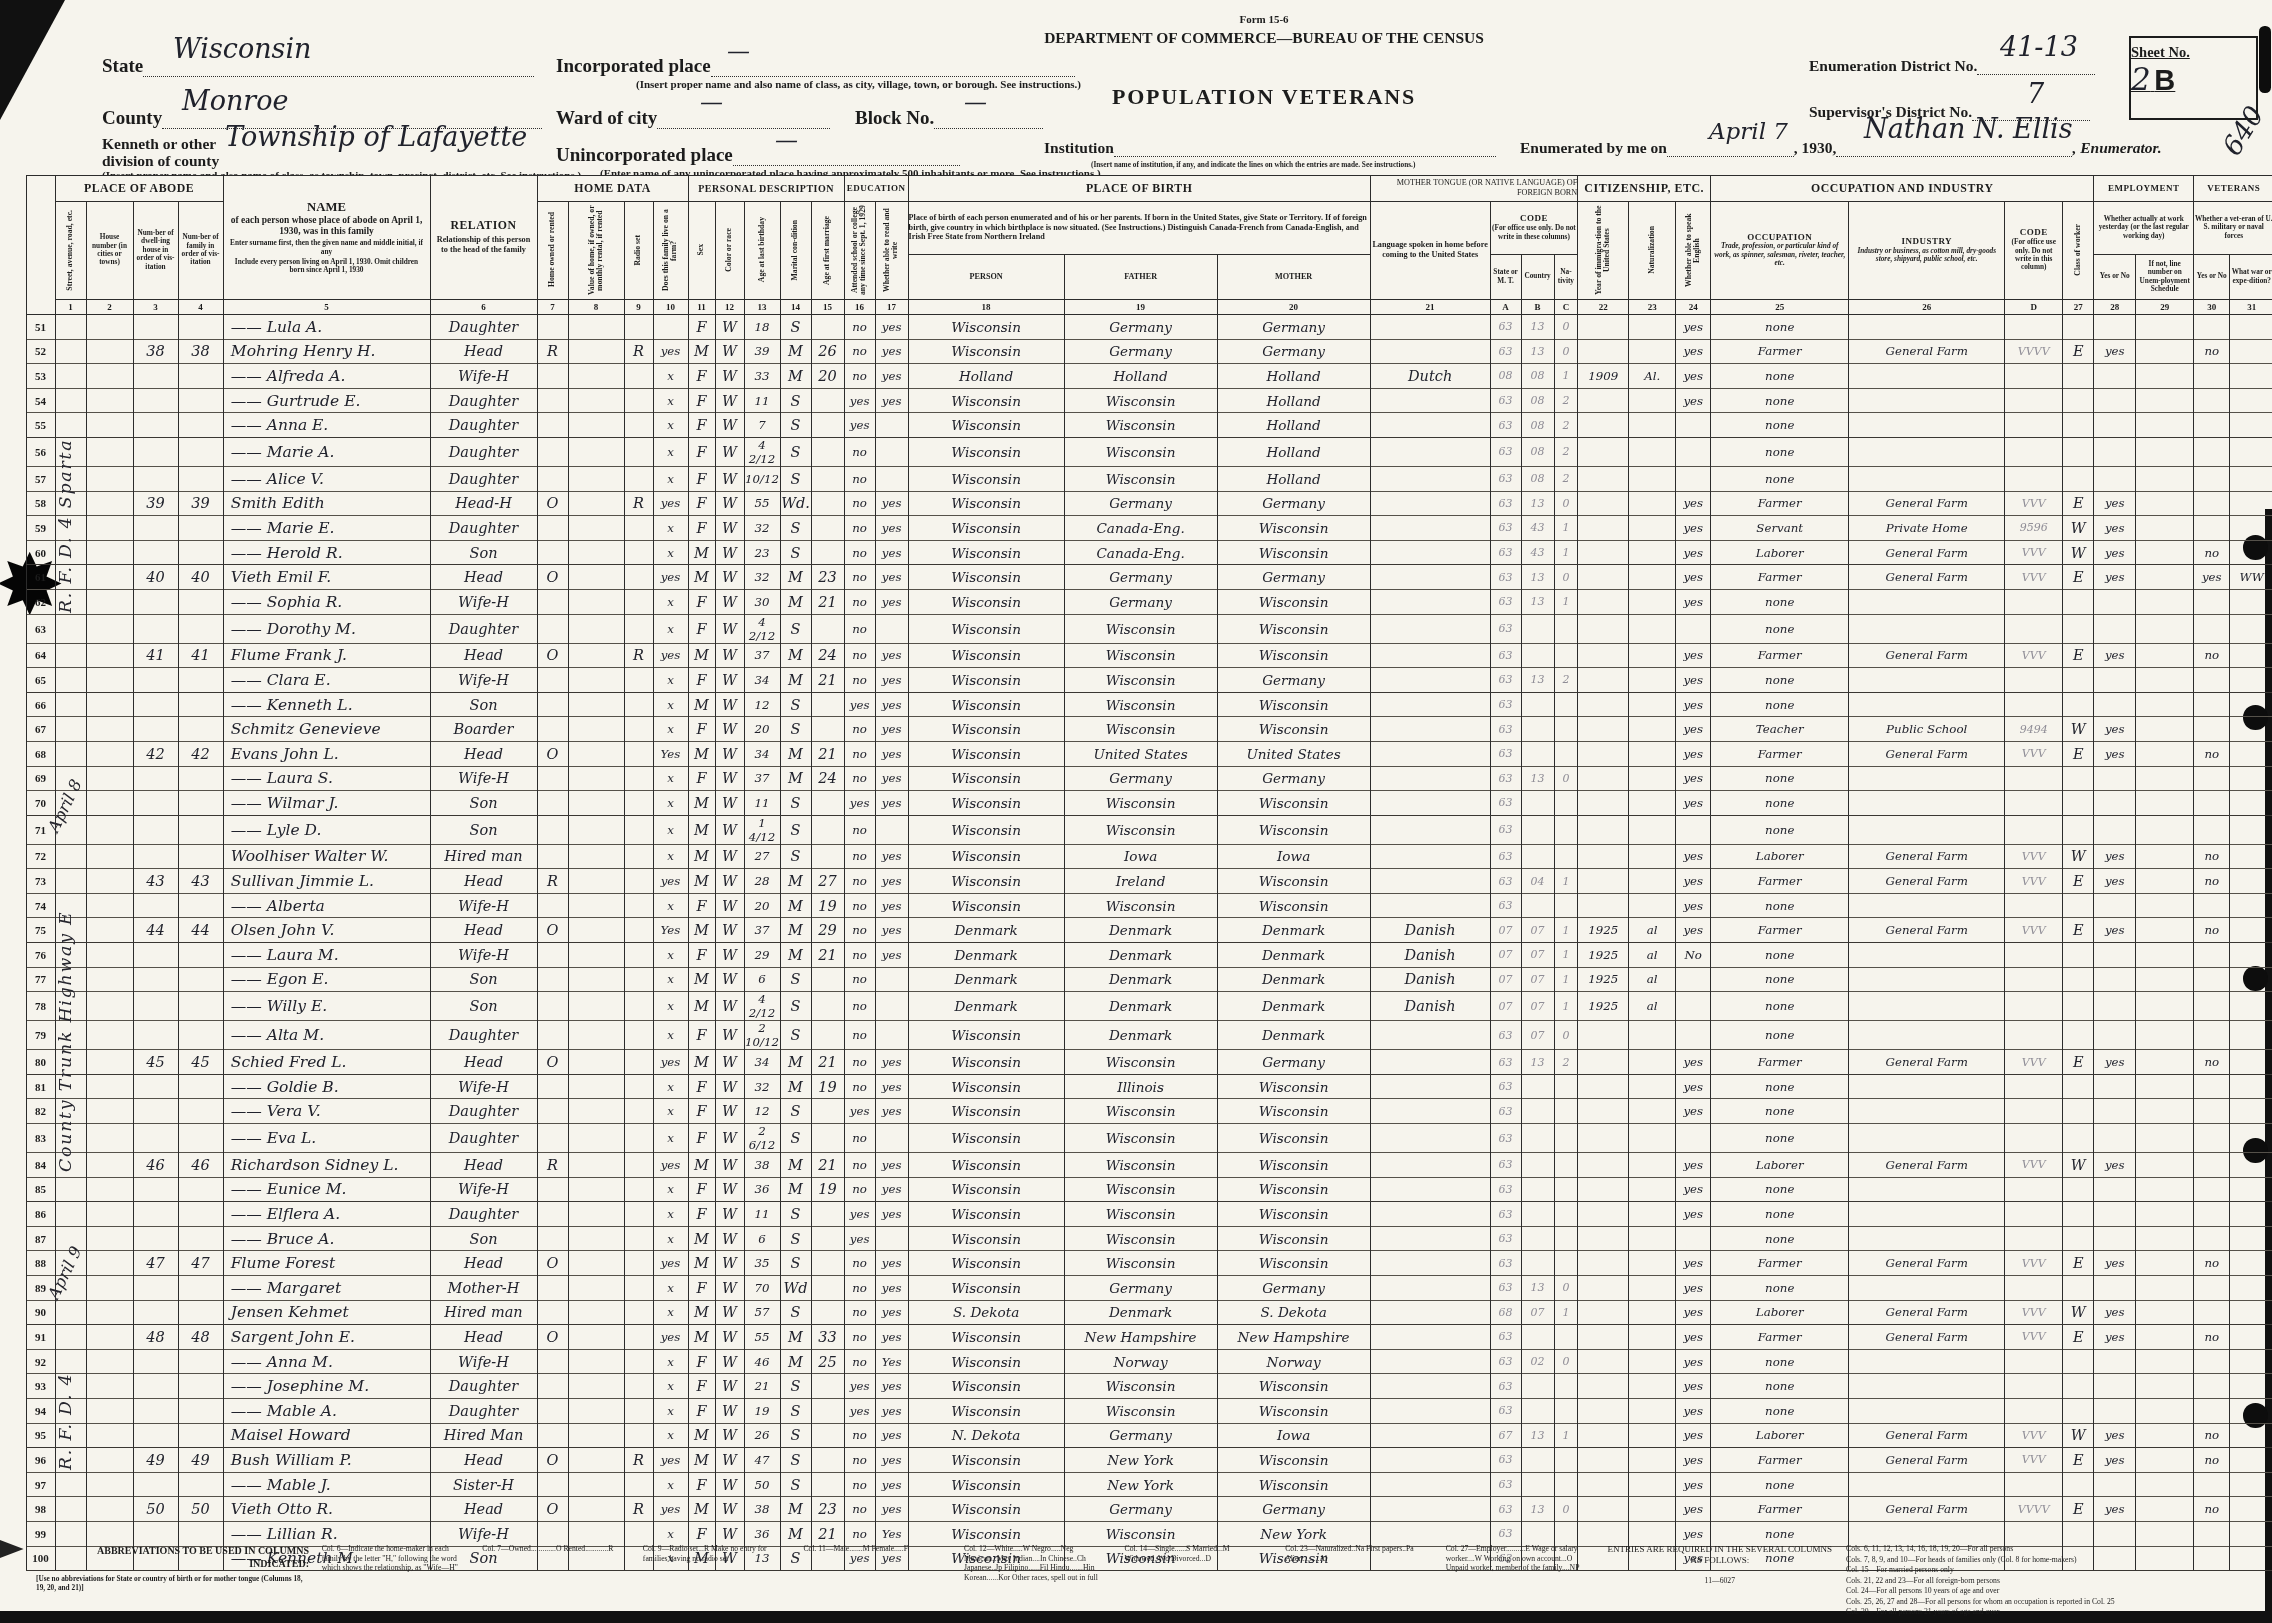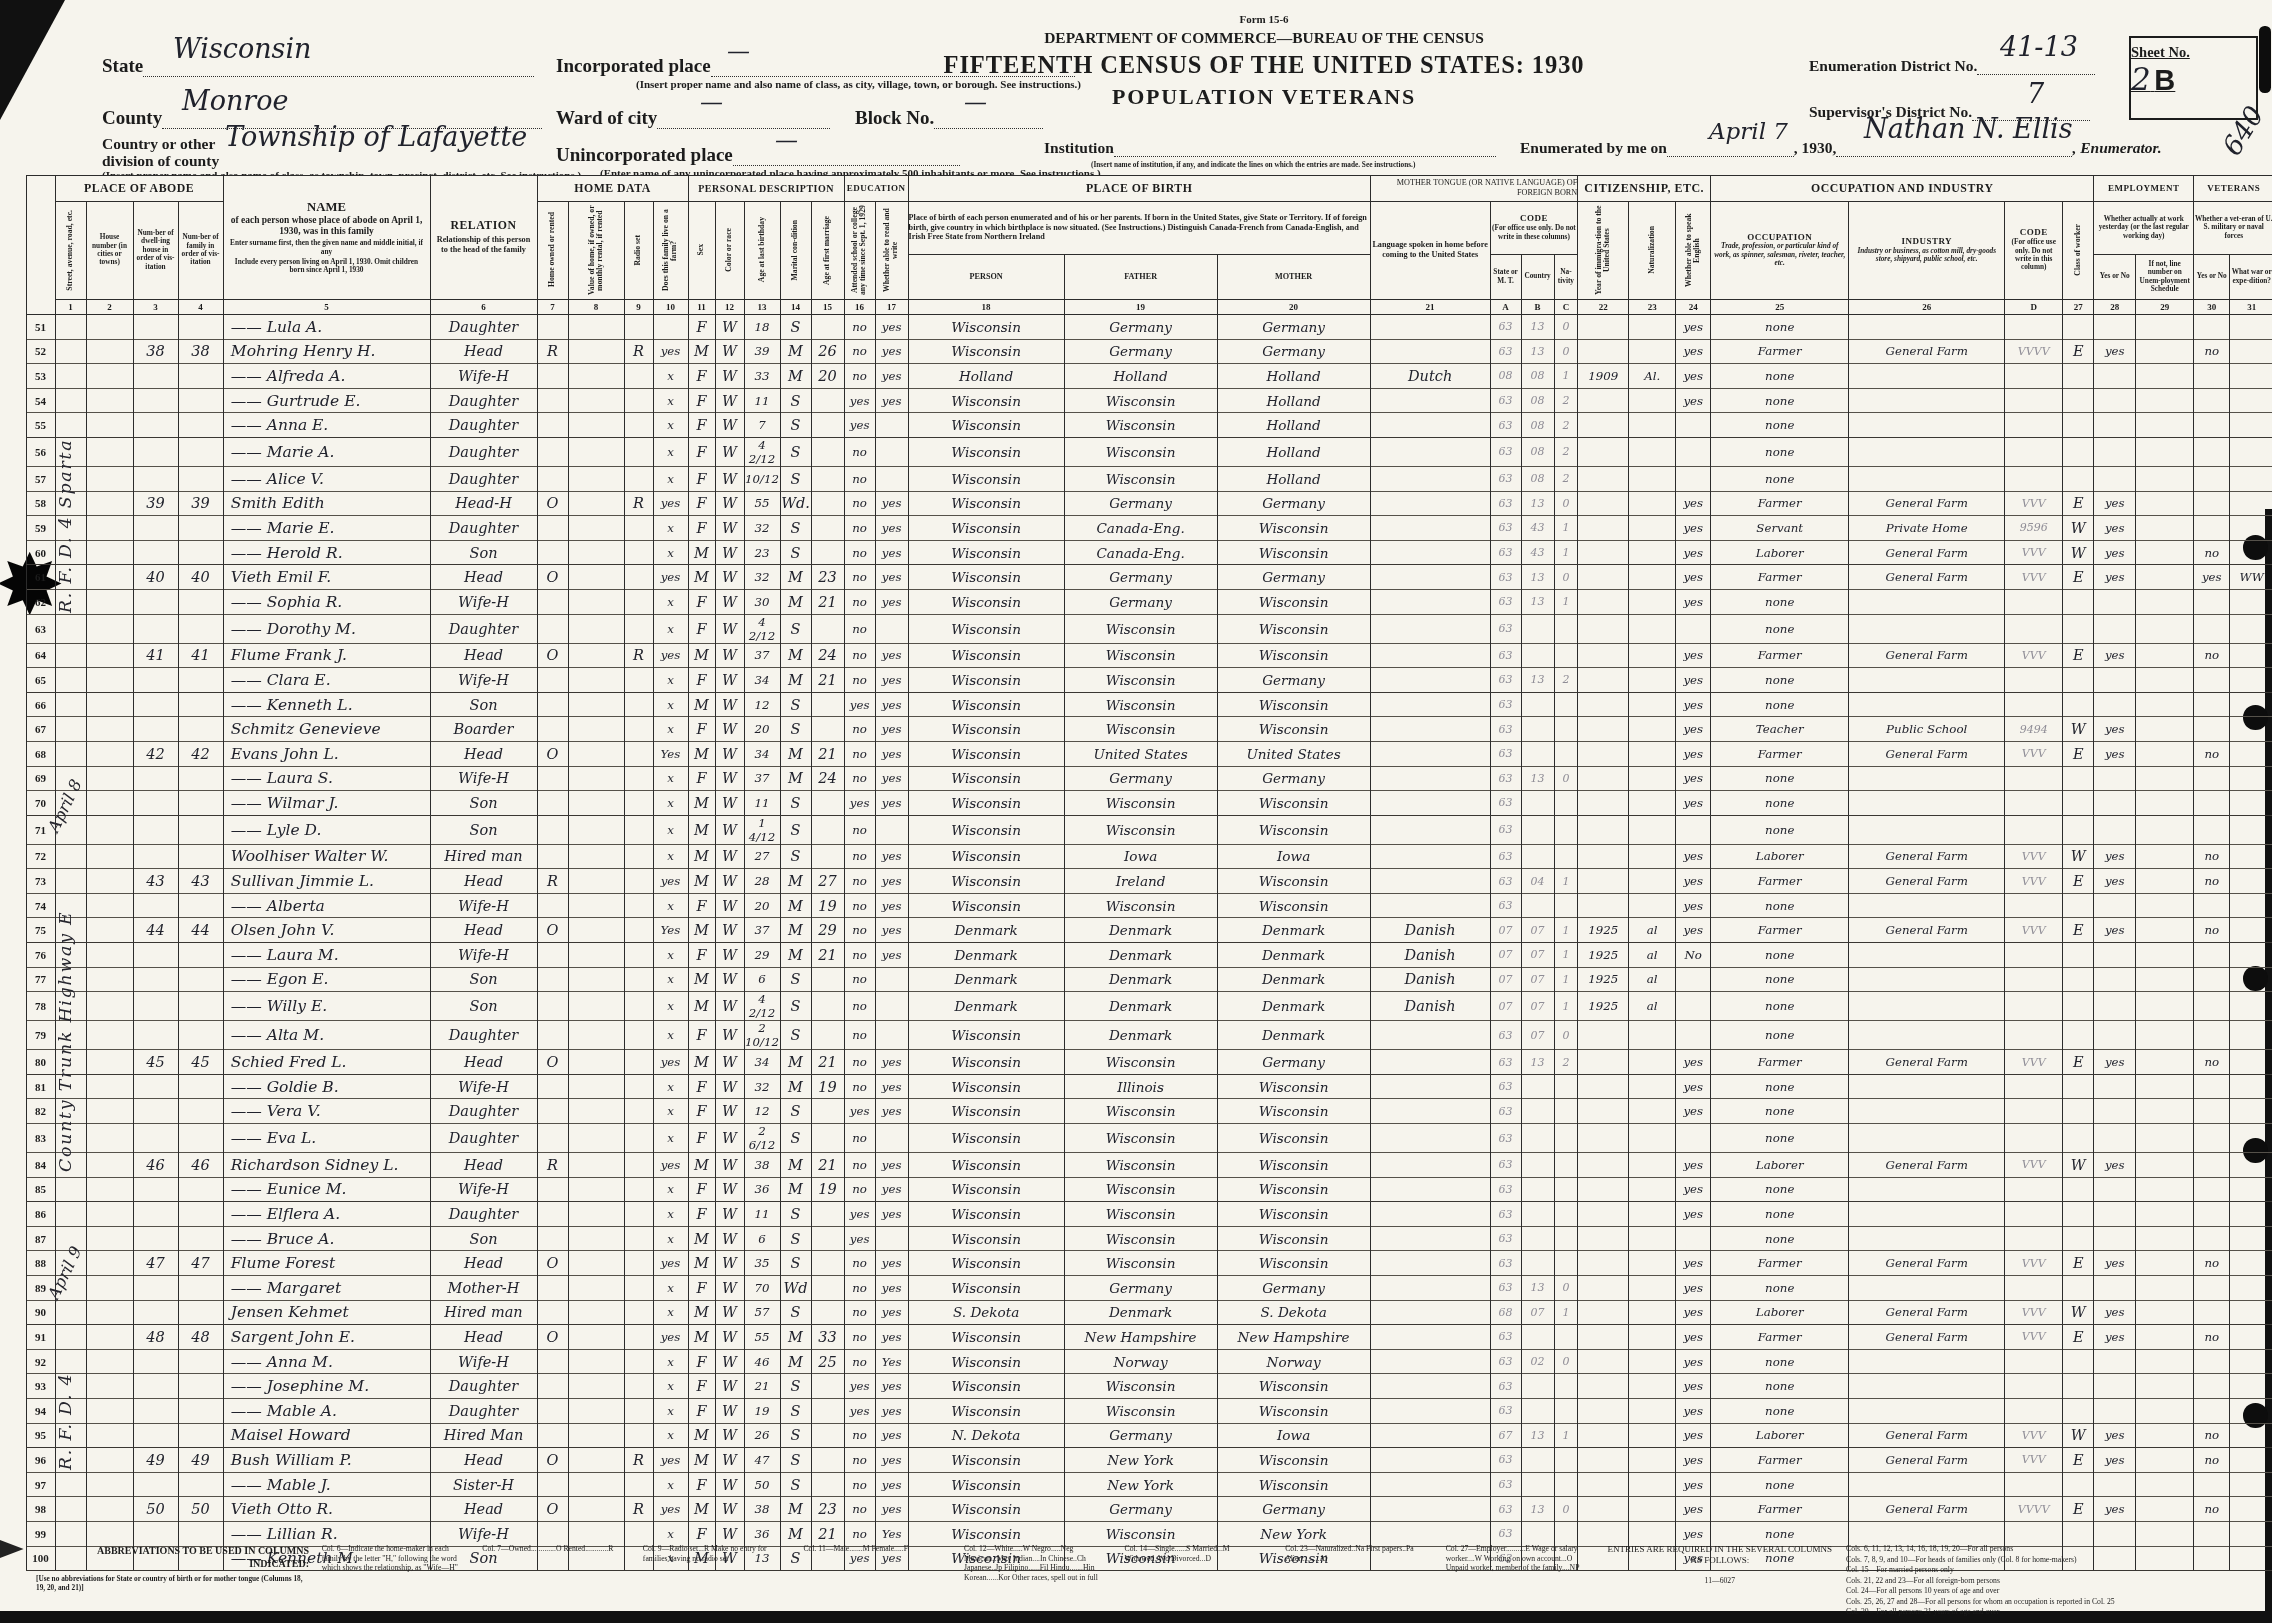"FIFTEENTH CENSUS OF THE UNITED" div.p { html: <div>FIFTEENTH CENSUS OF THE UNITED STATES: 1930</div> -> none }
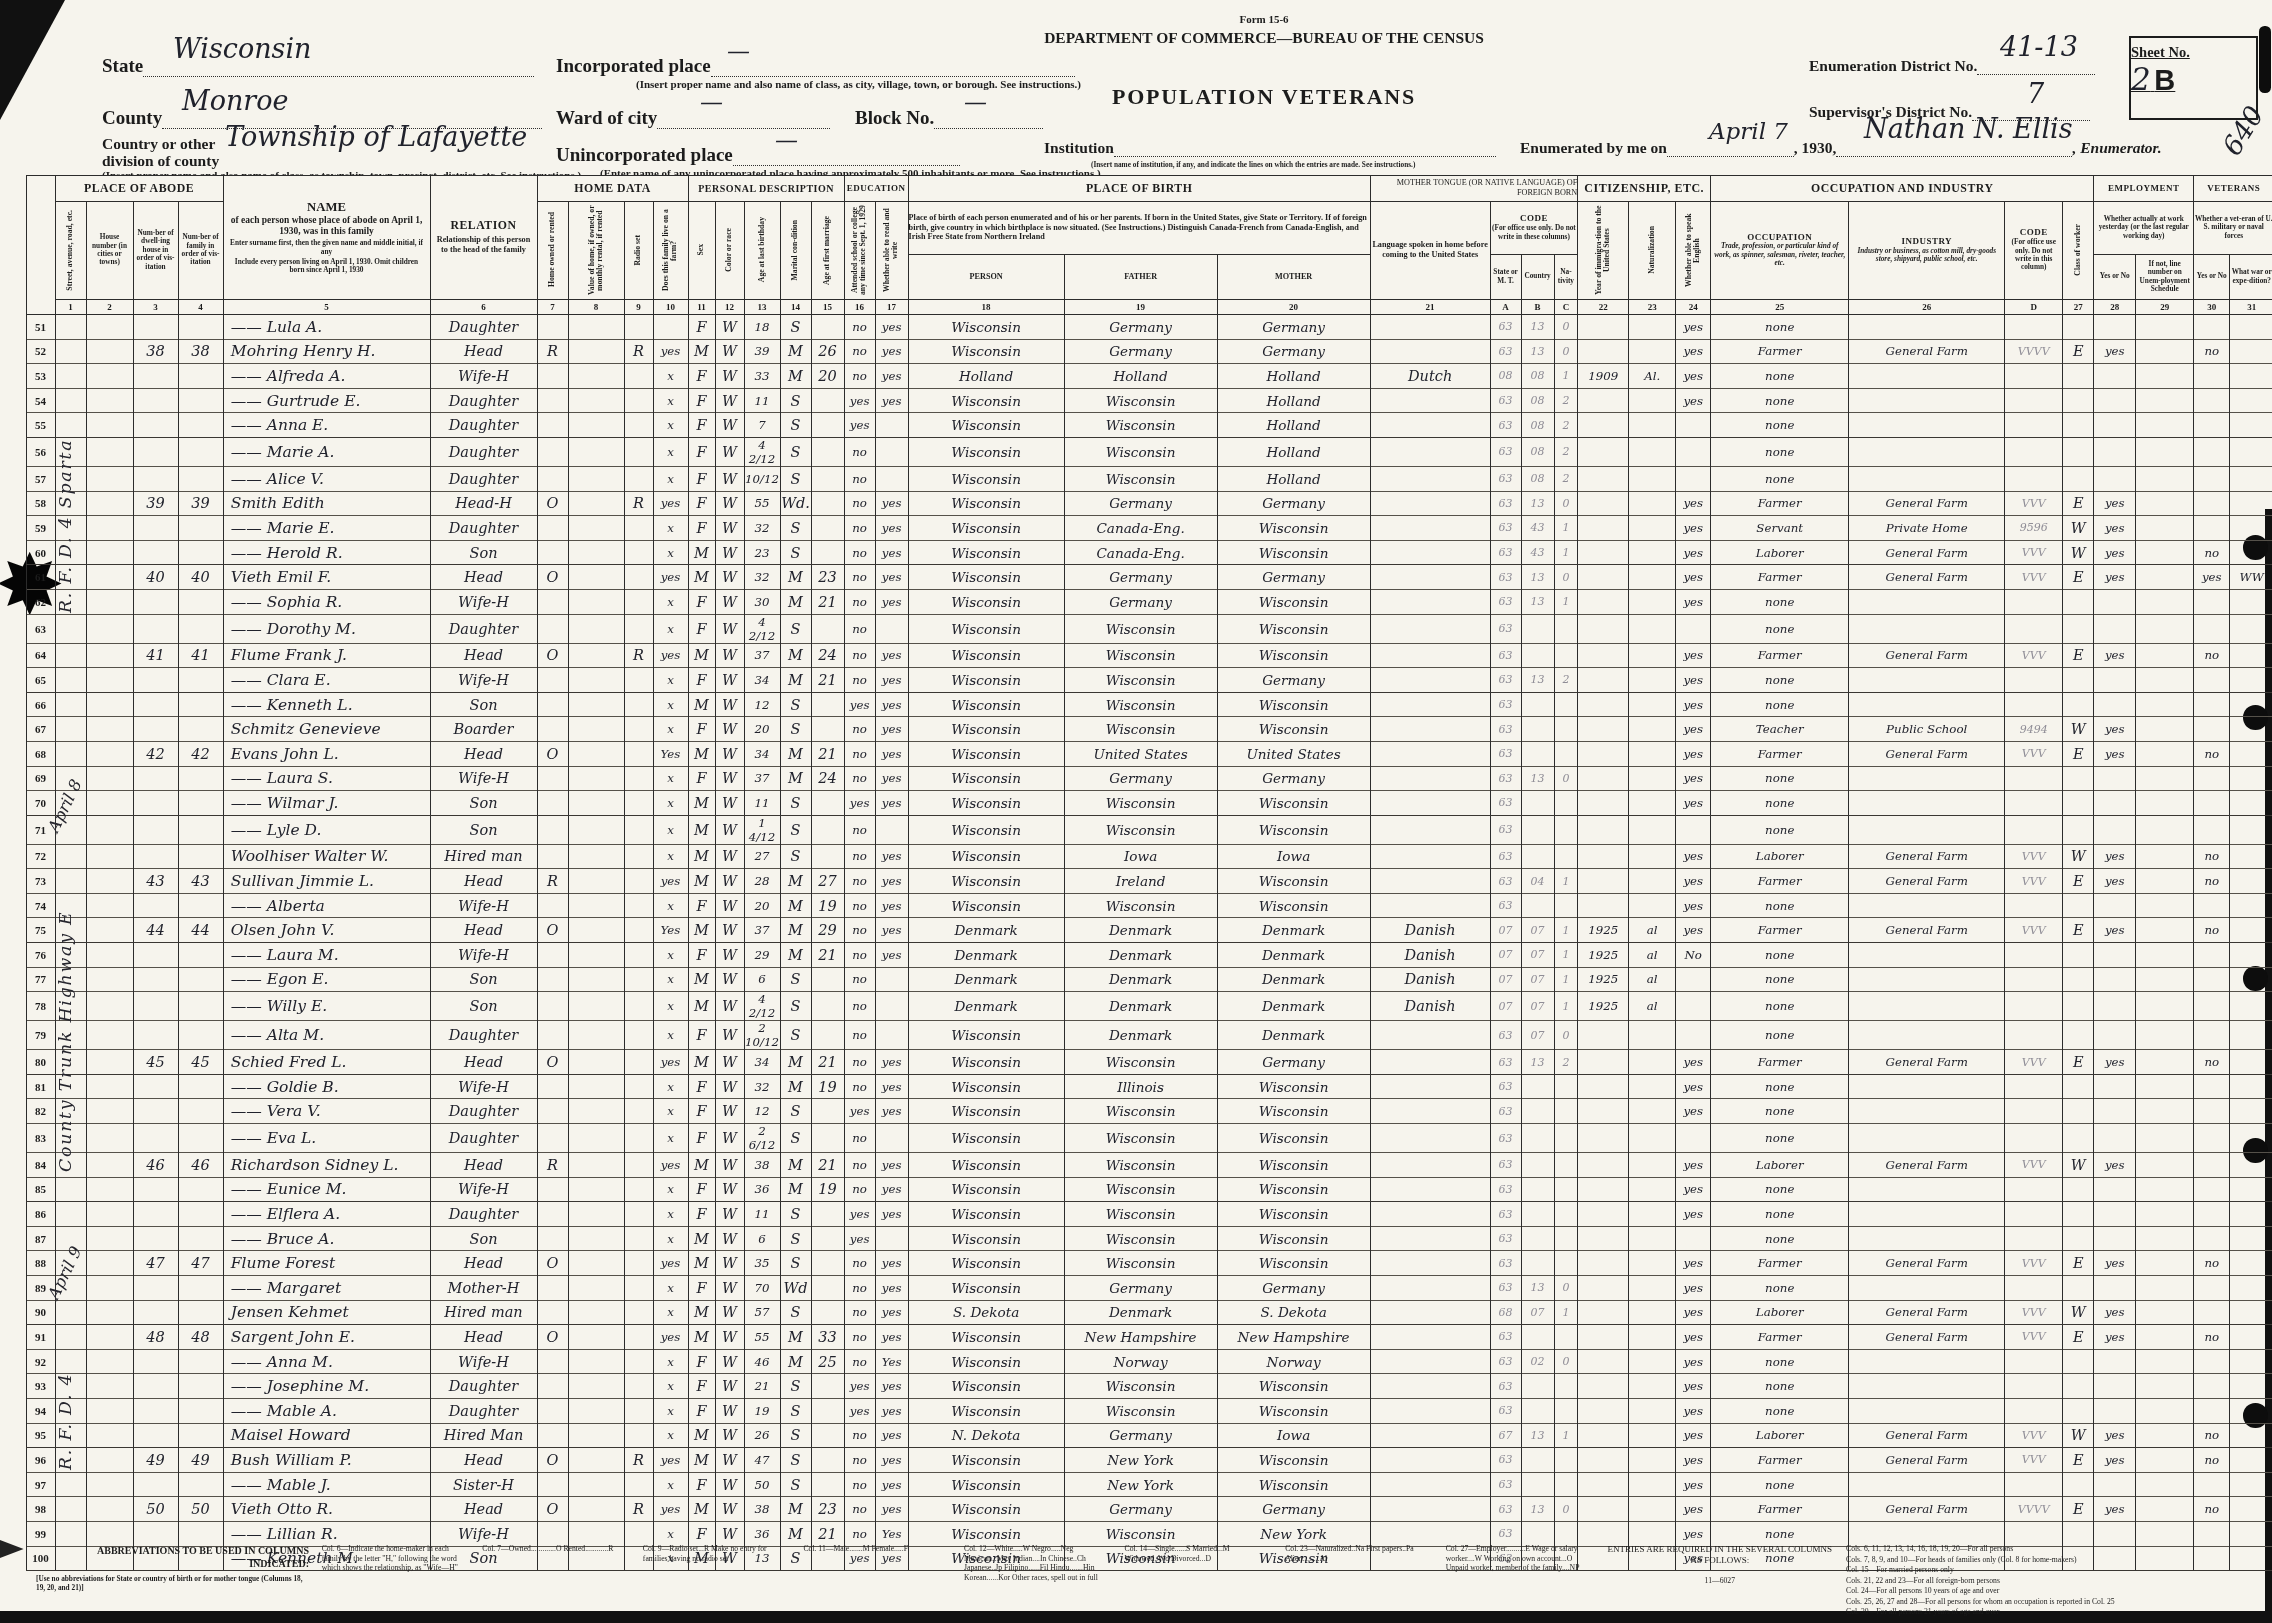"Country or other" span { text: Country -> Kenneth }
